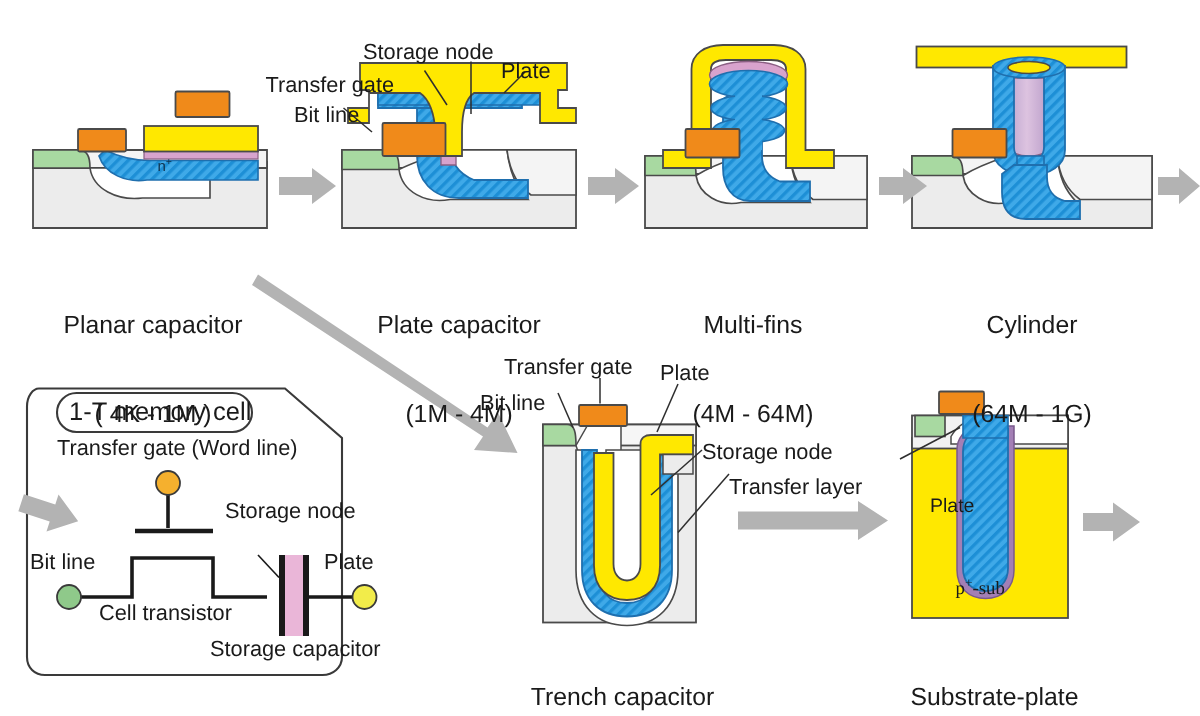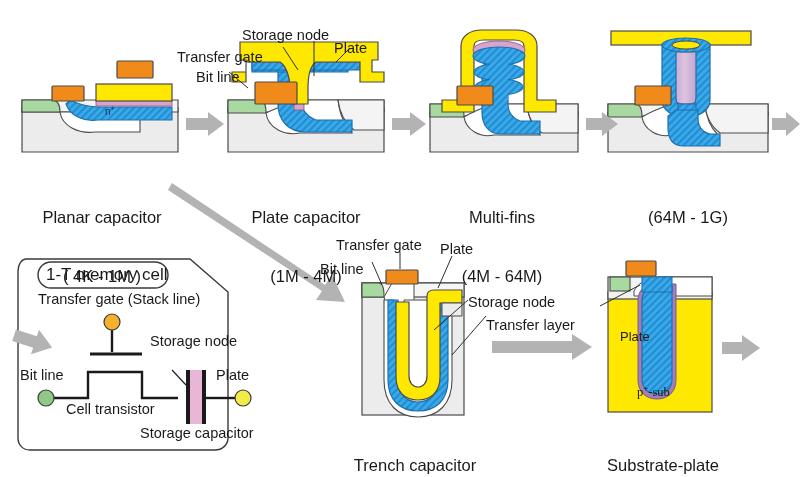"Cylinder" span.t1 { html: none -> <span>Cylinder</span> }
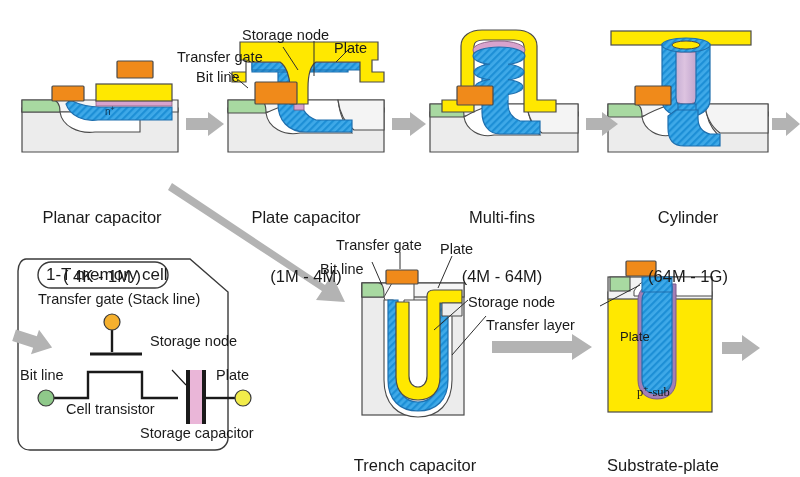"Transfer gate (Stack line)" div.lbl { text: Stack -> Word }
